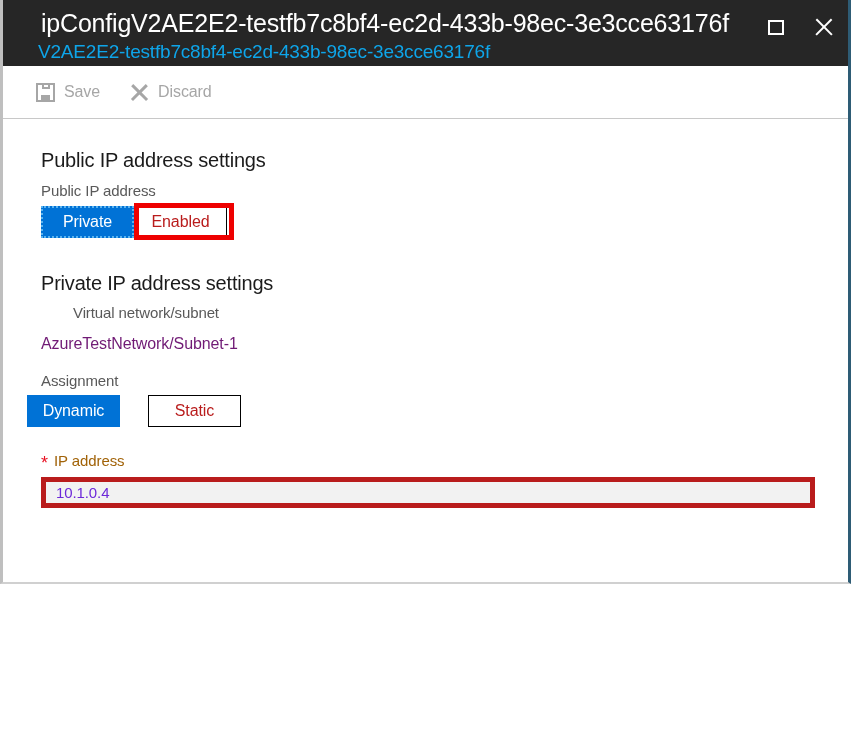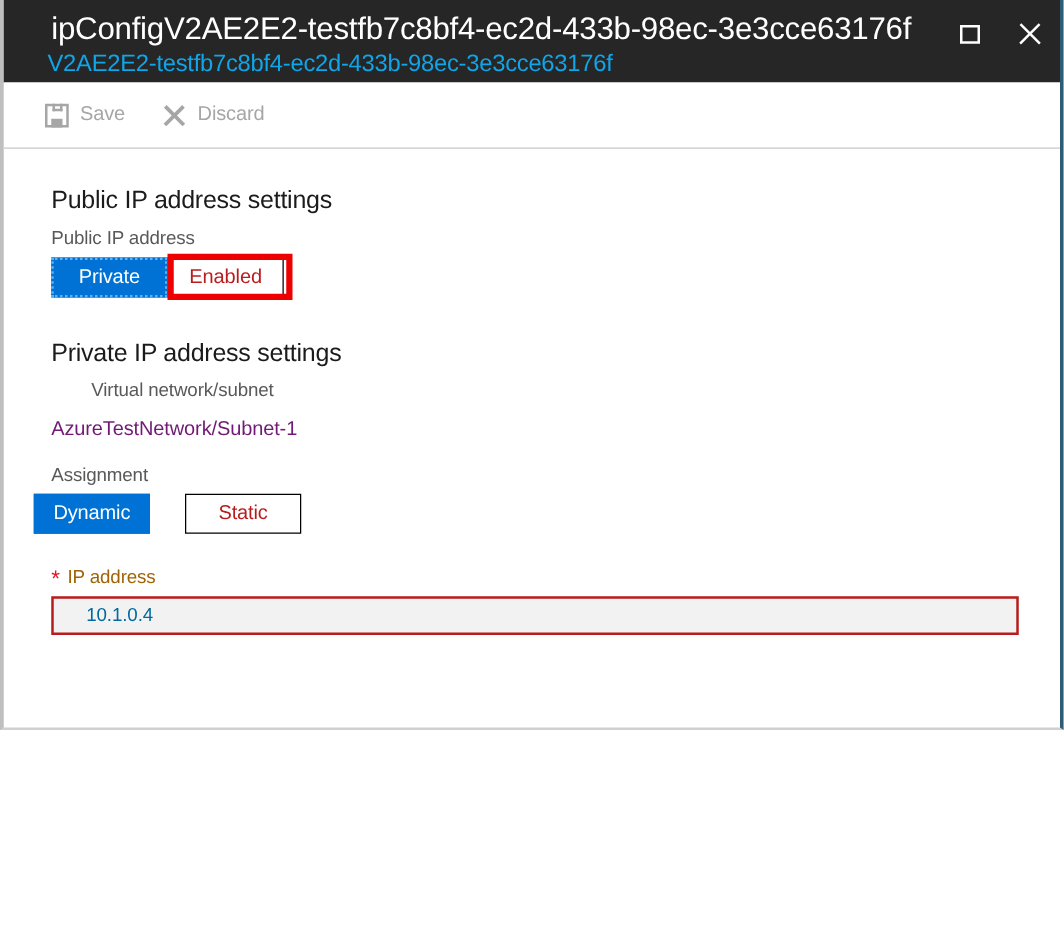"10.1.0.4" .text-input { border: 2px solid #b91c1c -> 5px solid #b91c1c; color: #0369a1 -> #6d28d9; padding: 0 26px -> 0 10px }
